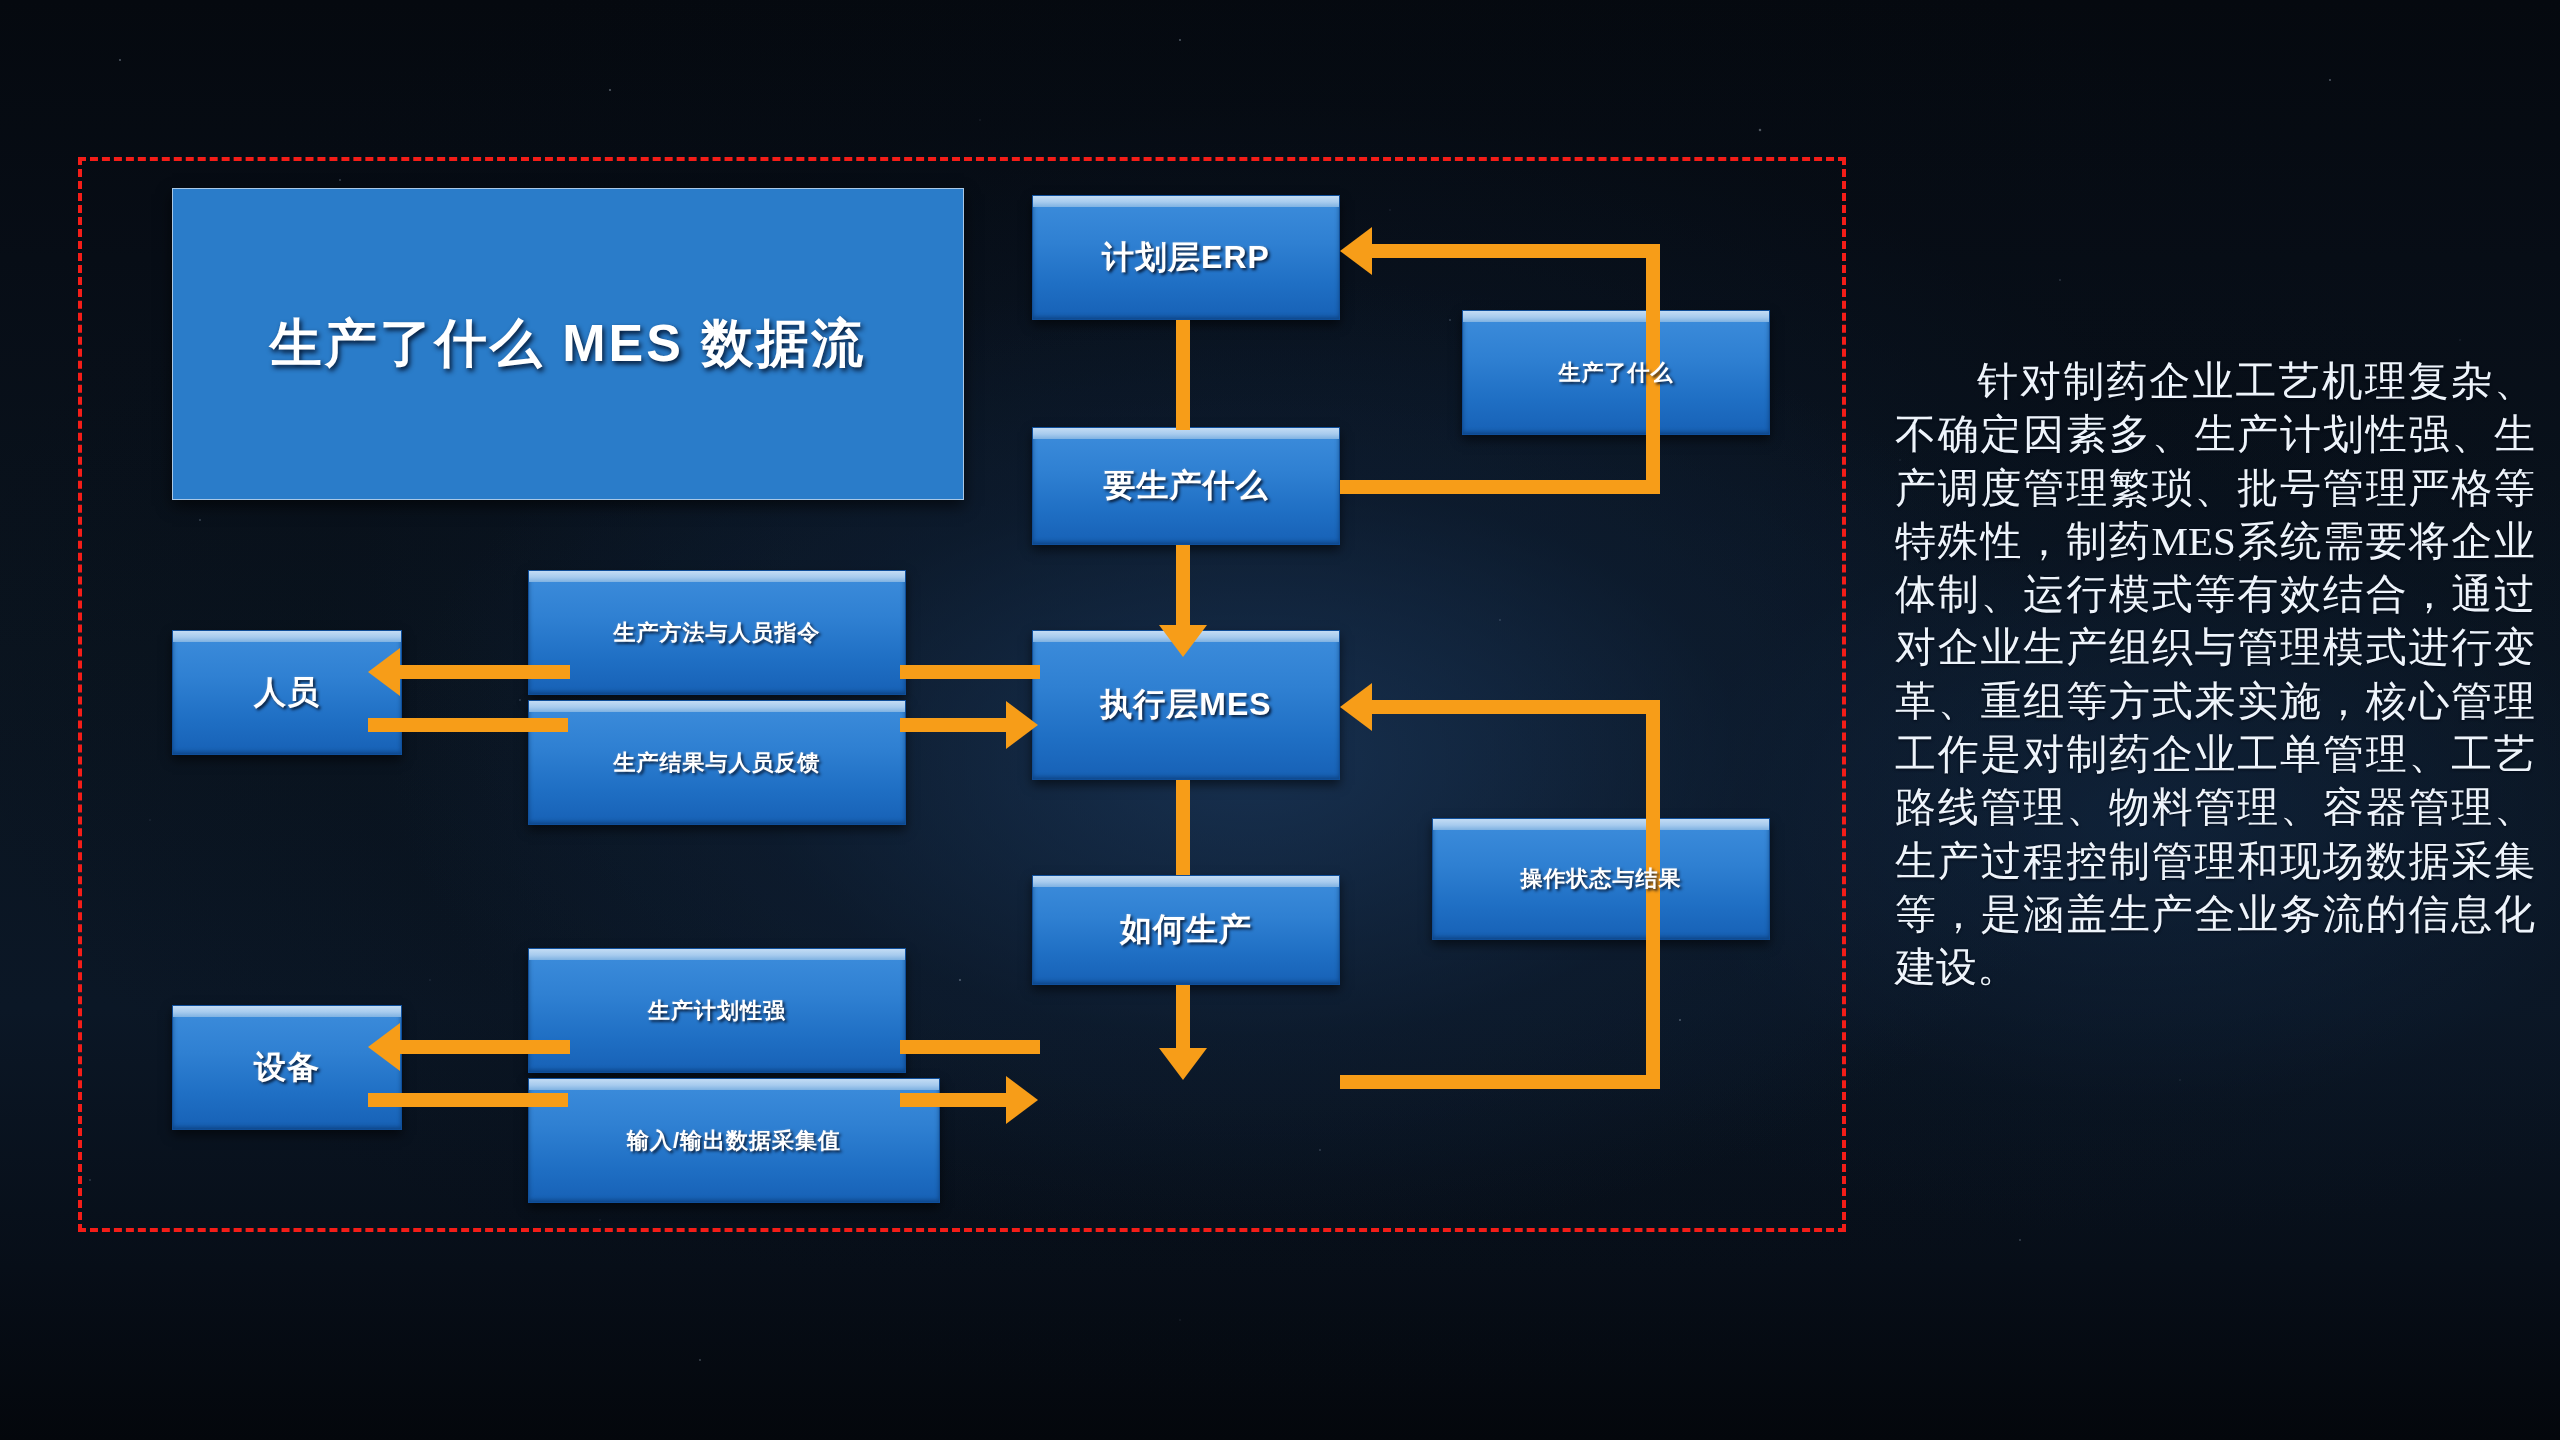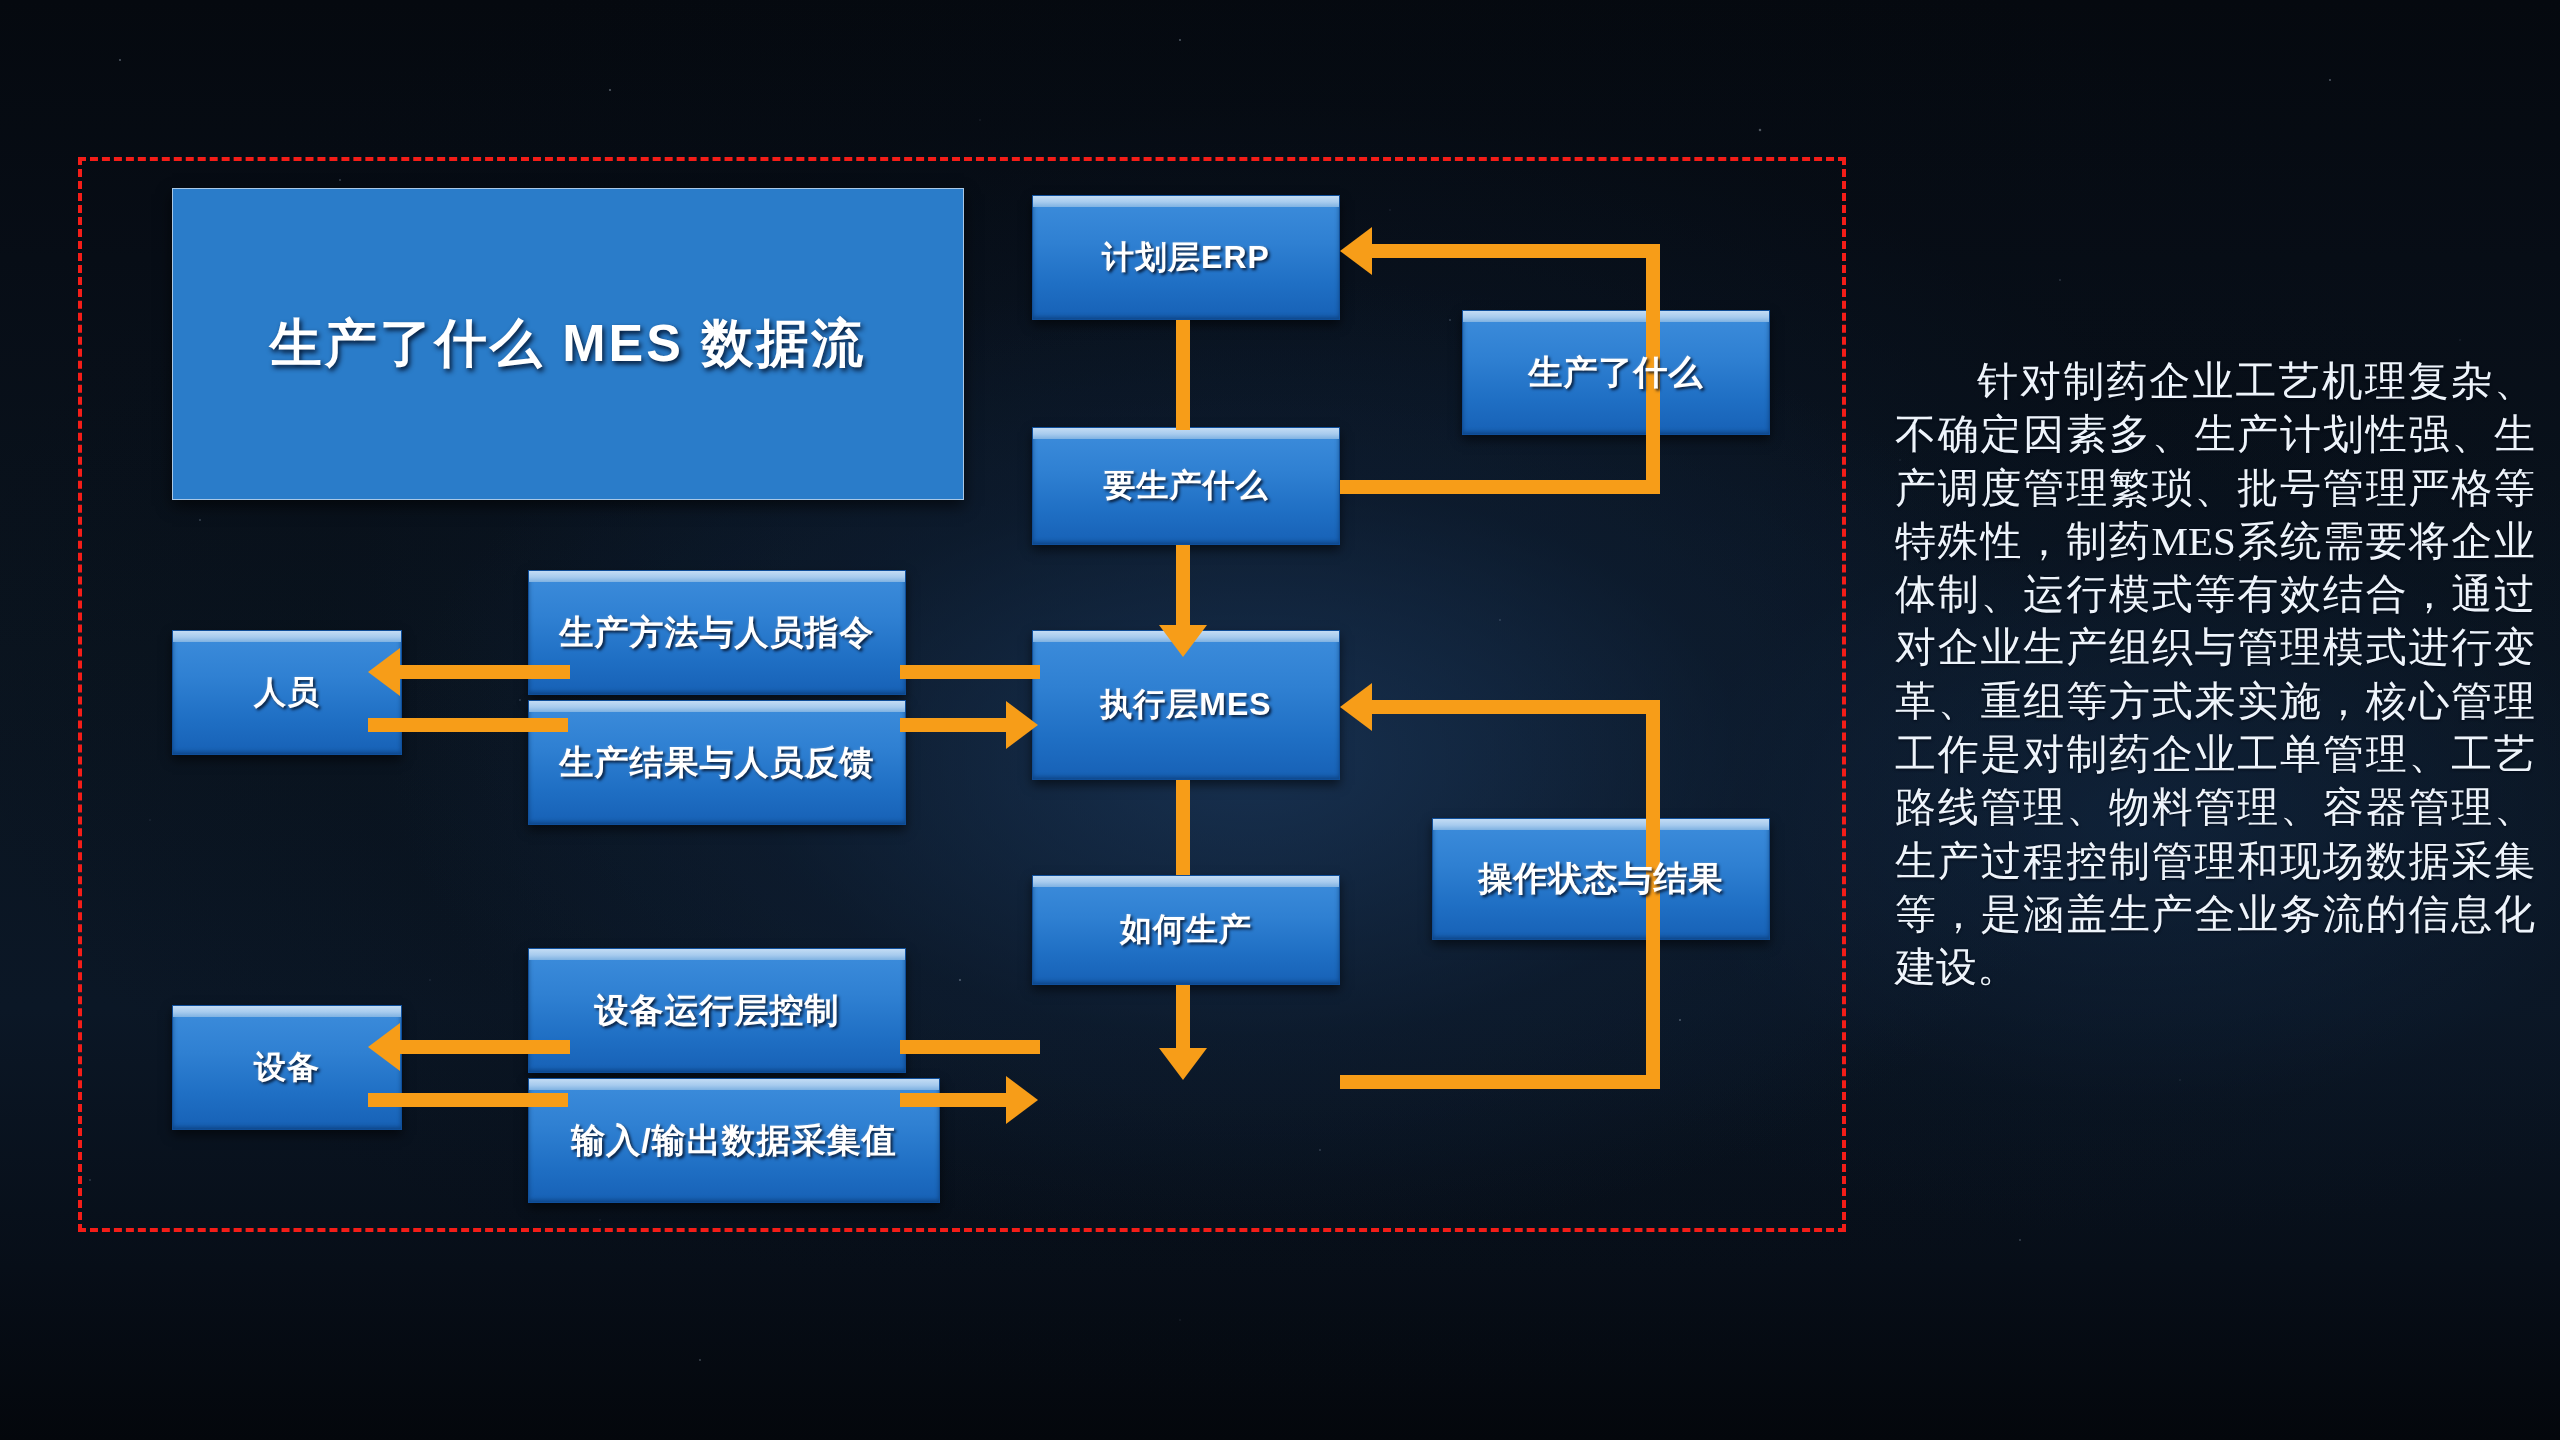"生产了什么" .box.f30 .lbl { font-size: 34px -> 22px }
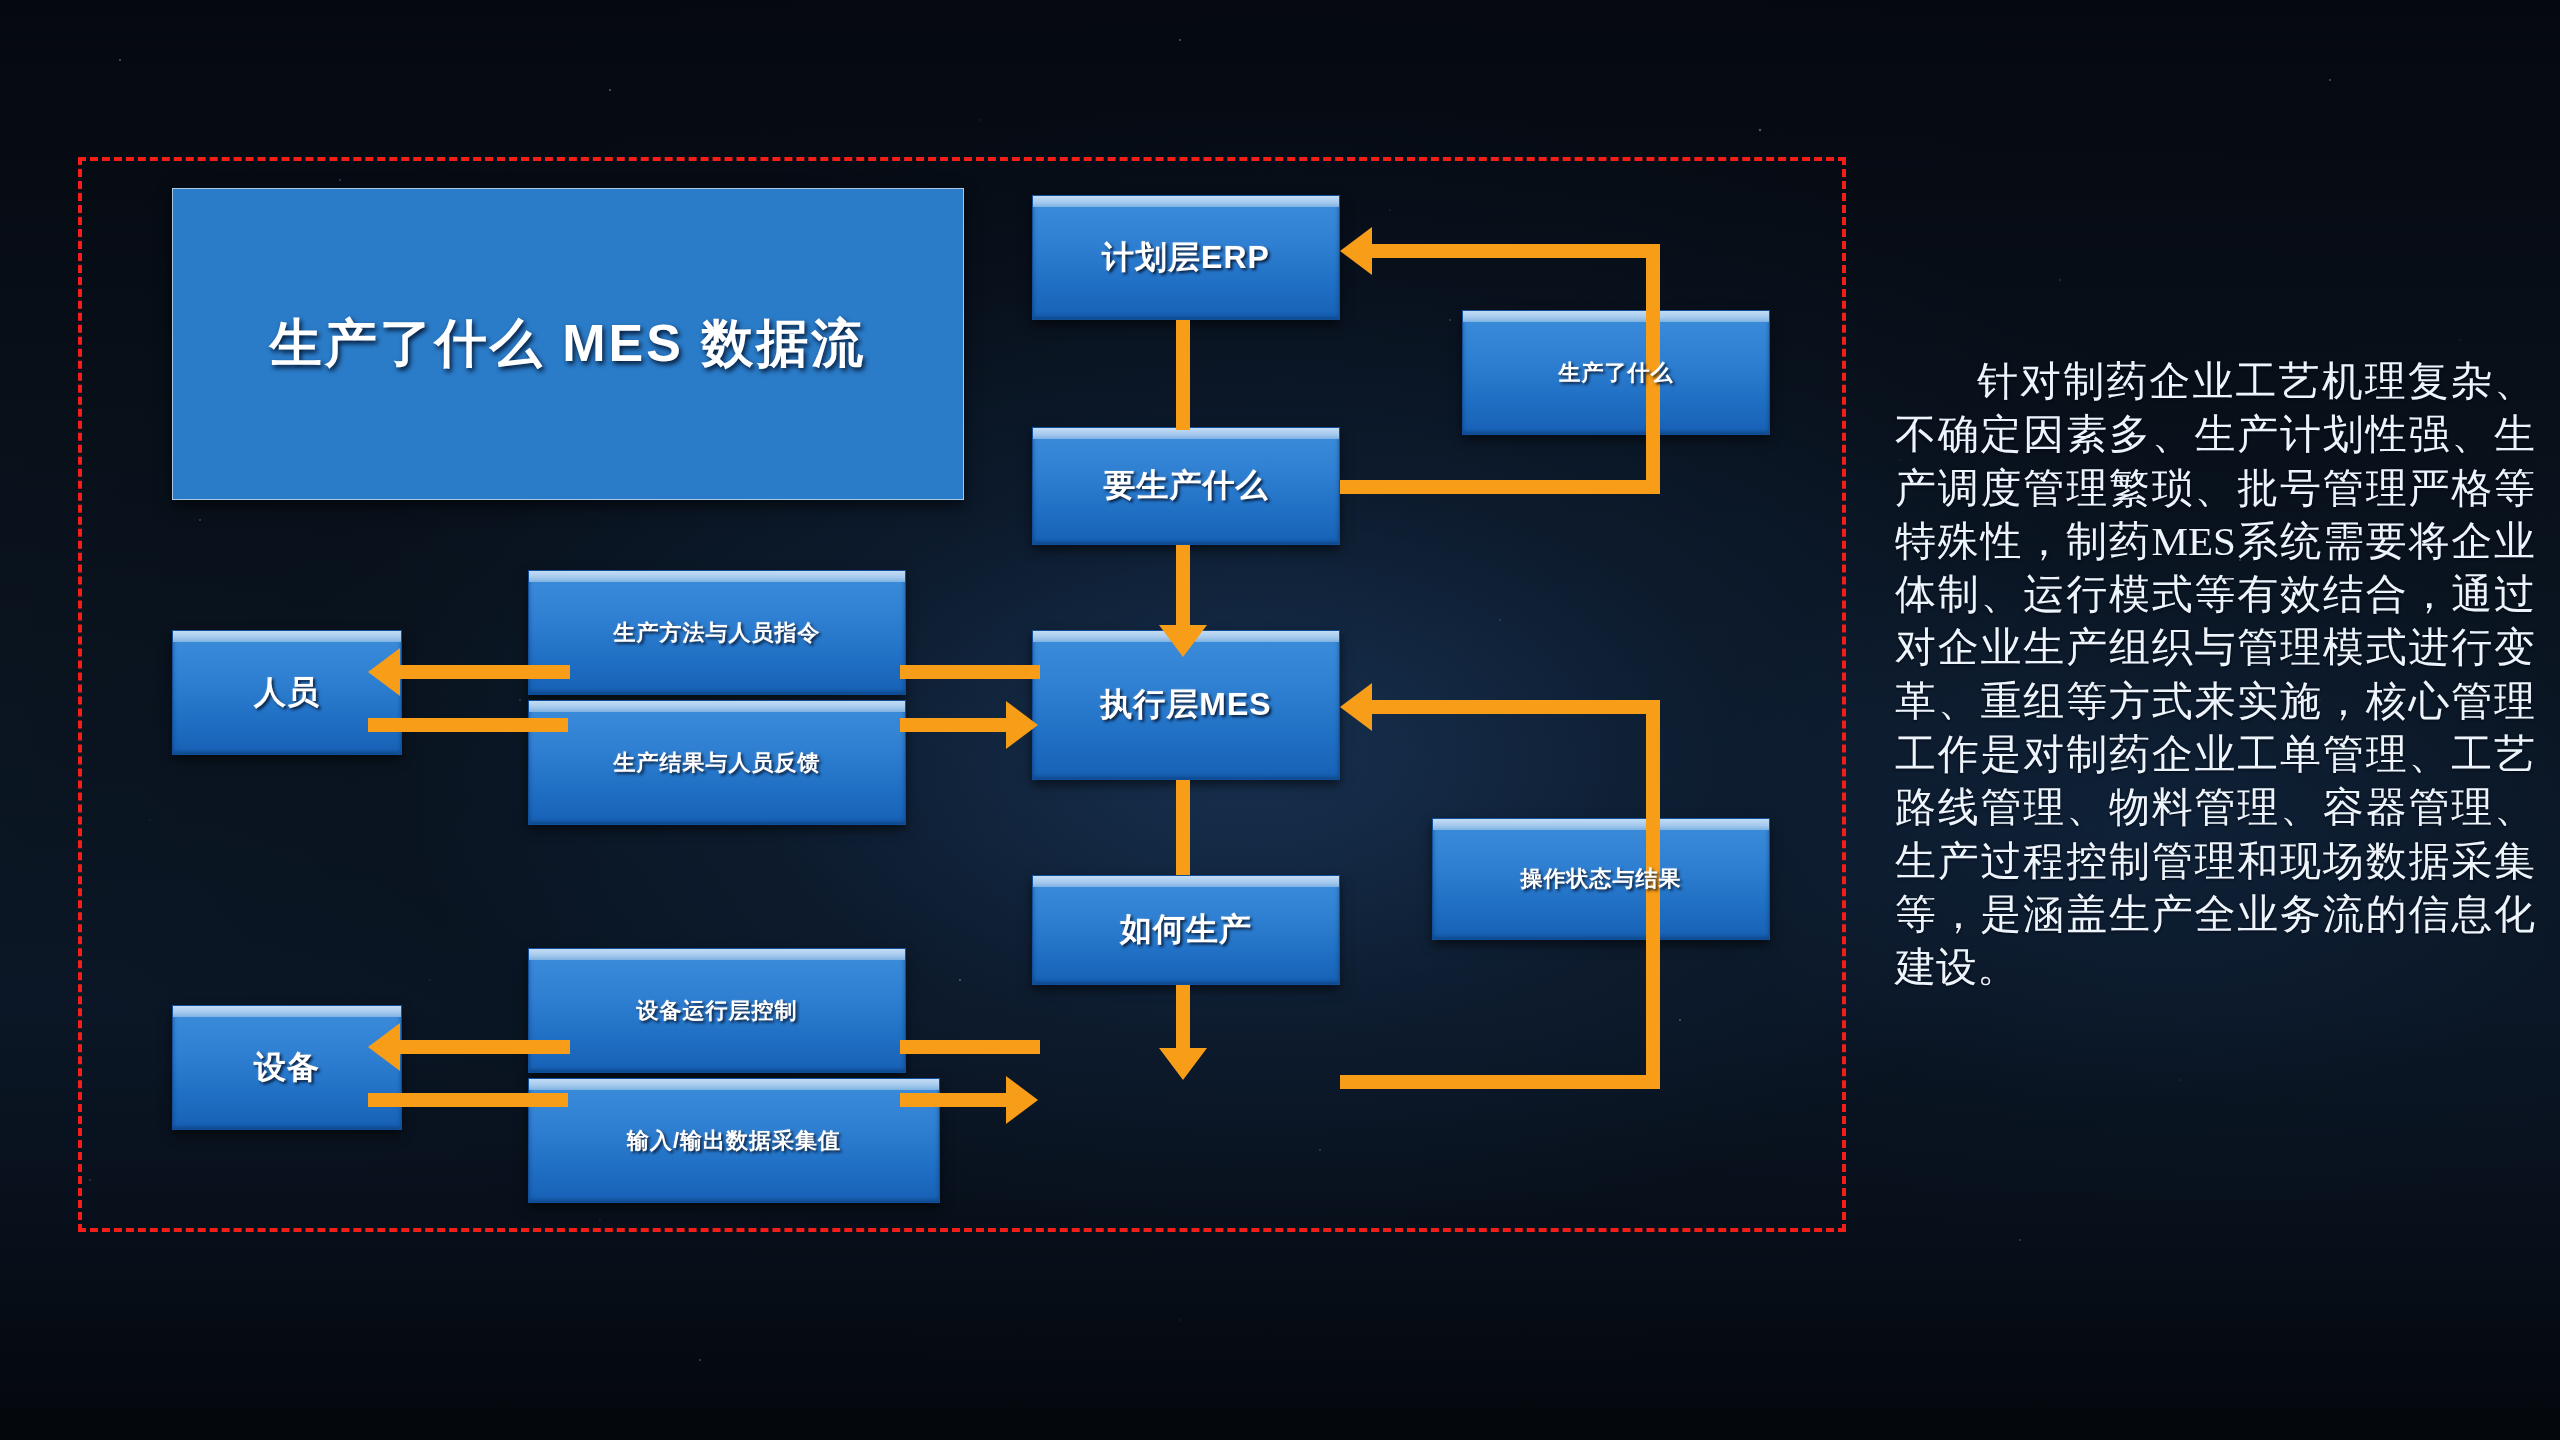"设备运行层控制" span.lbl { text: 设备运行层控制 -> 生产计划性强 }
